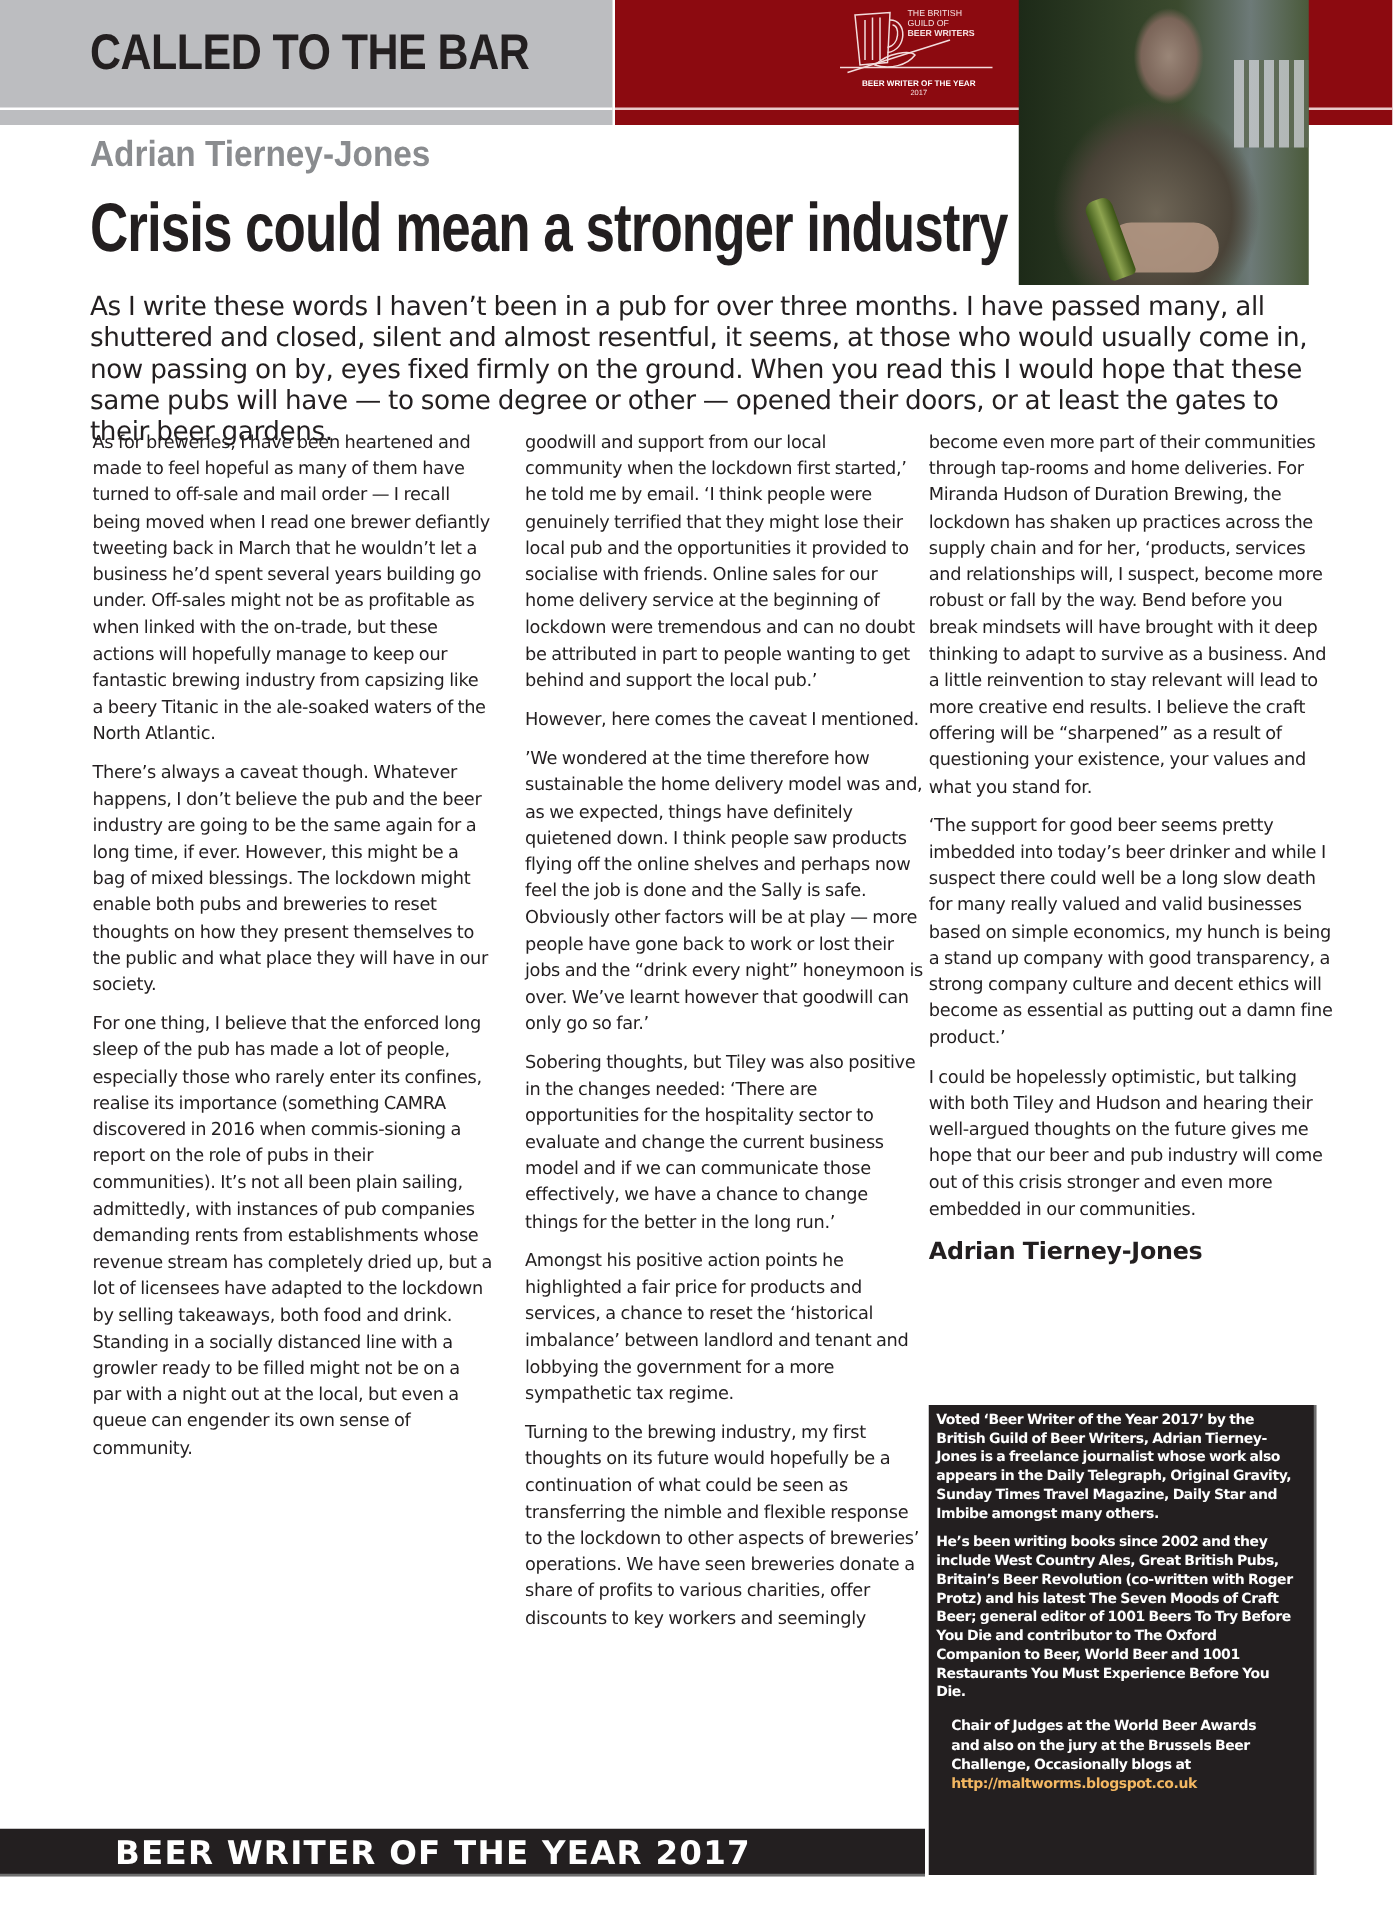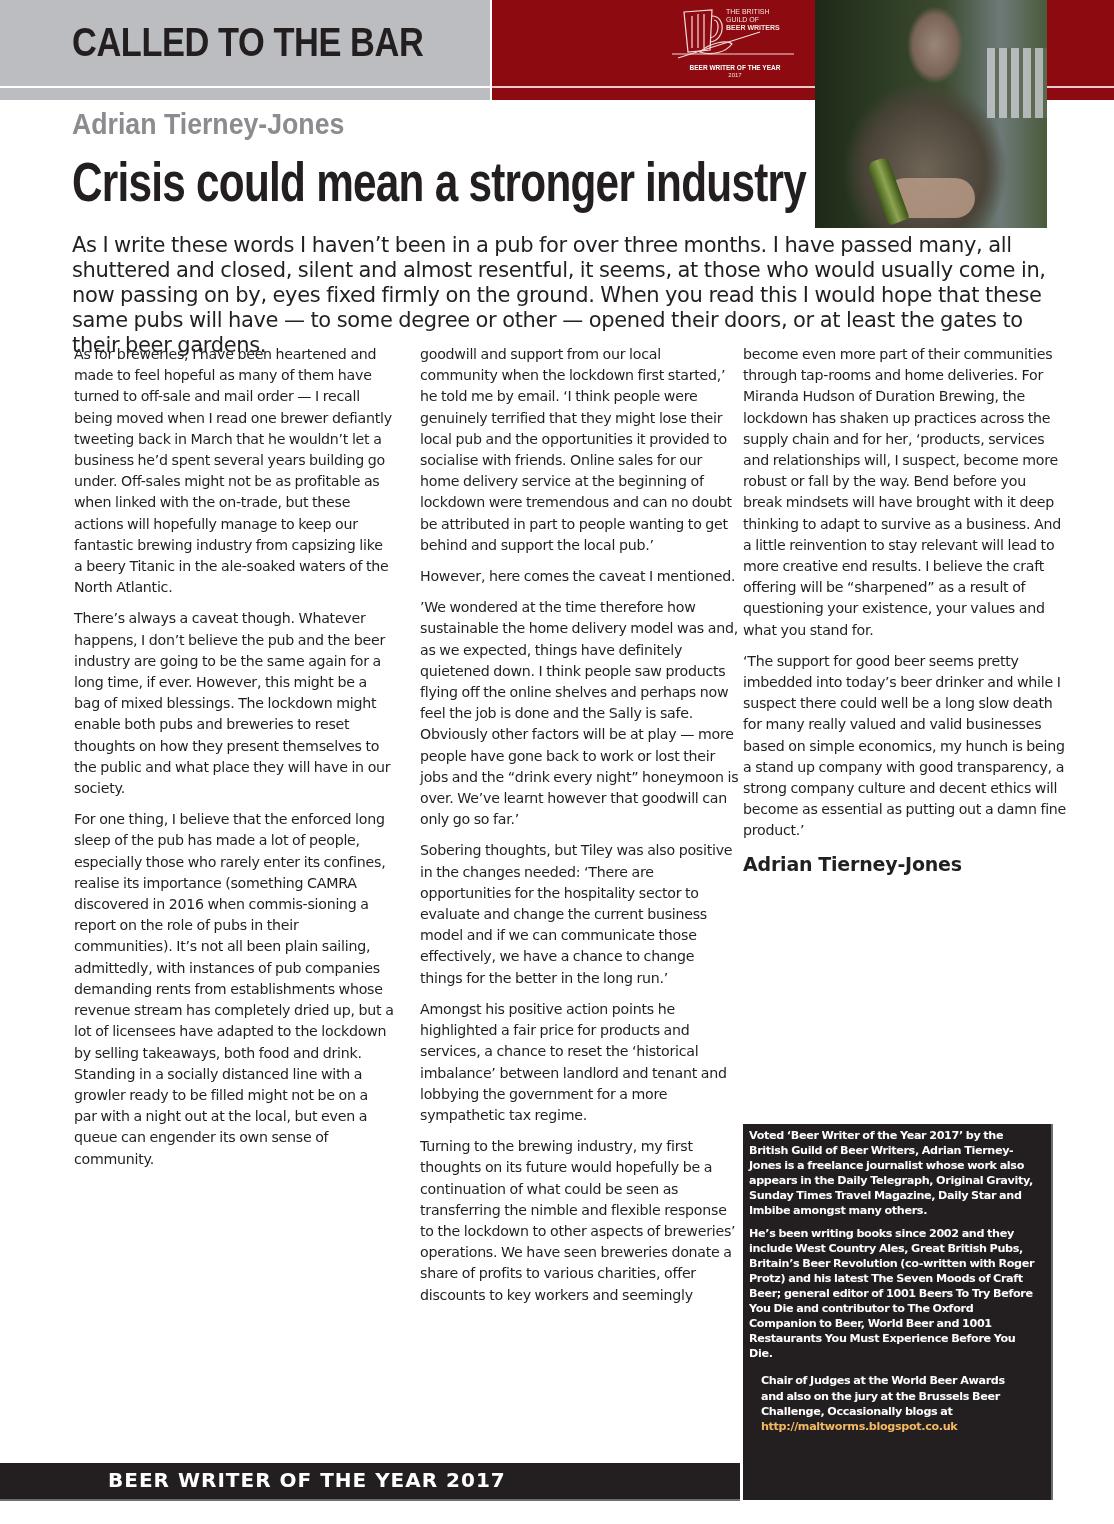"I could be hopelessly optimistic," p { html: none -> <p>I could be hopelessly optimistic, but talking with both Tiley and Hudson and hearing their well-argued thoughts on the future gives me hope that our beer and pub industry will come out of this crisis stronger and even more embedded in our communities.</p> }
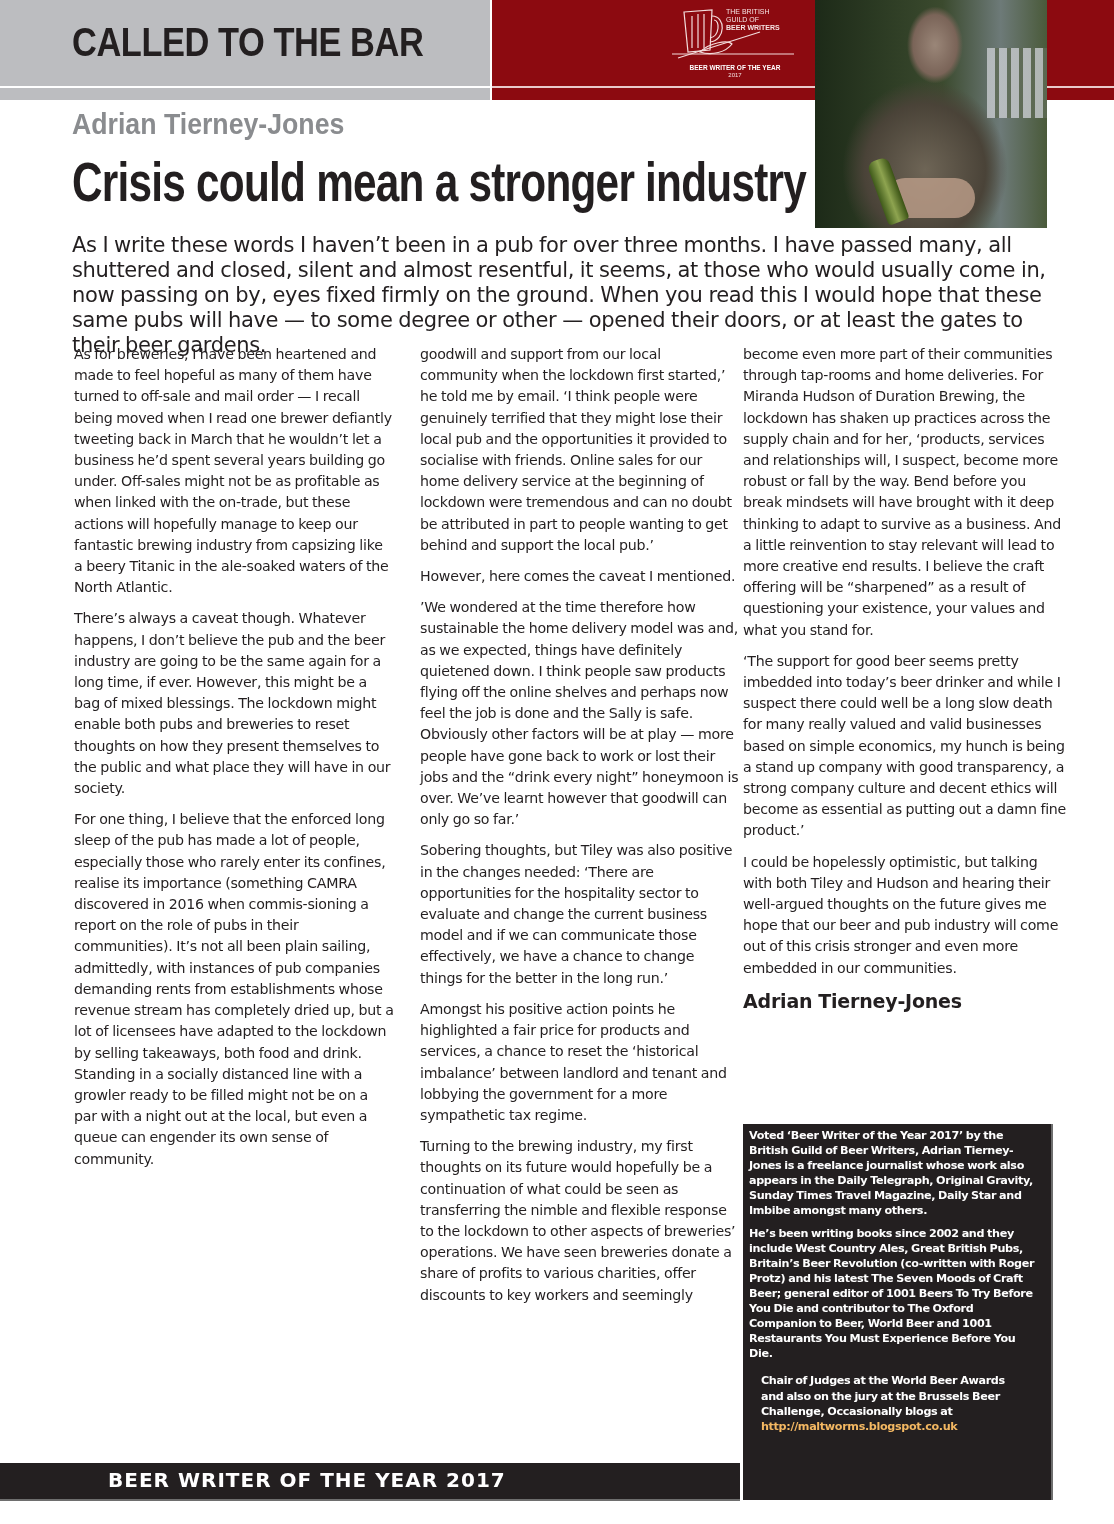"BEER WRITER OF THE YEAR 2017" .footer-text { font-size: 20px -> 26px; left: 108px -> 92px }
